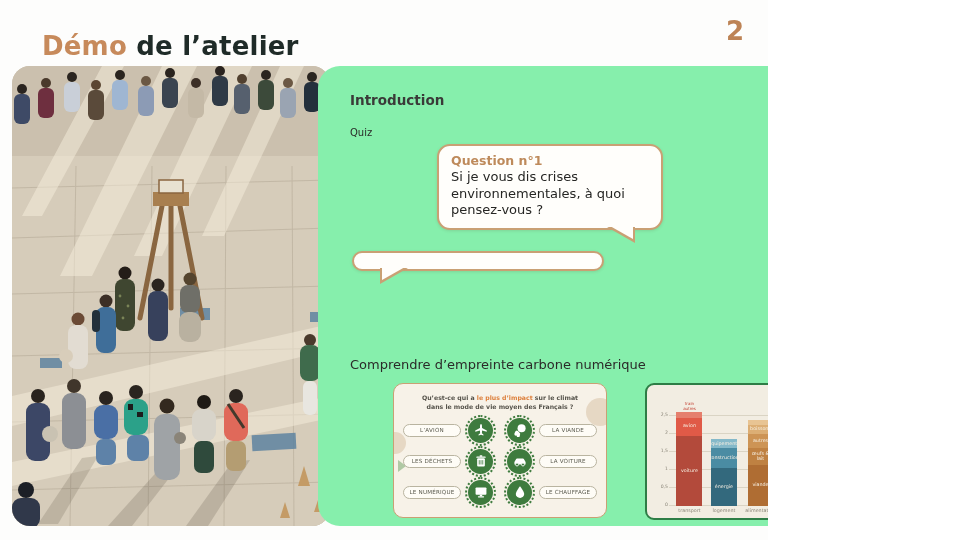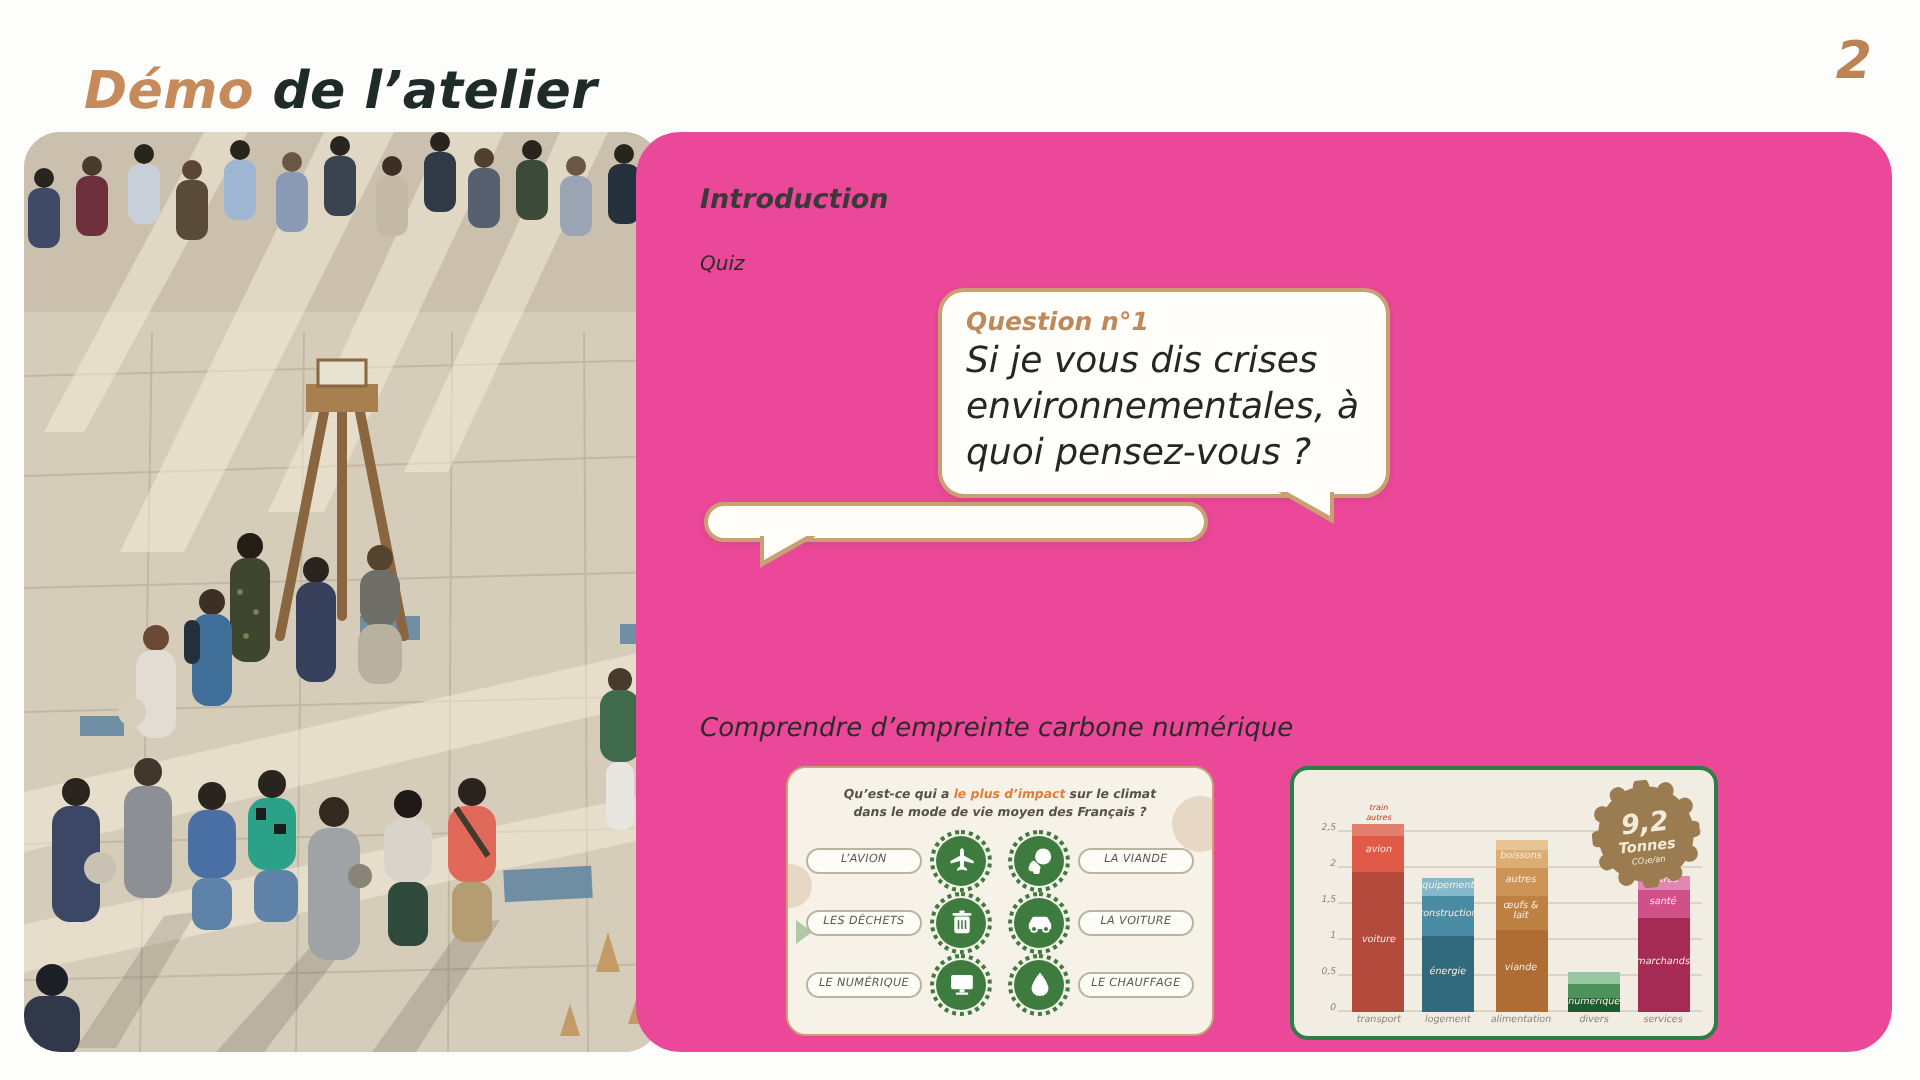"Démo de l’atelier" .slide { font-style: italic -> none; width: 960px -> 768px }
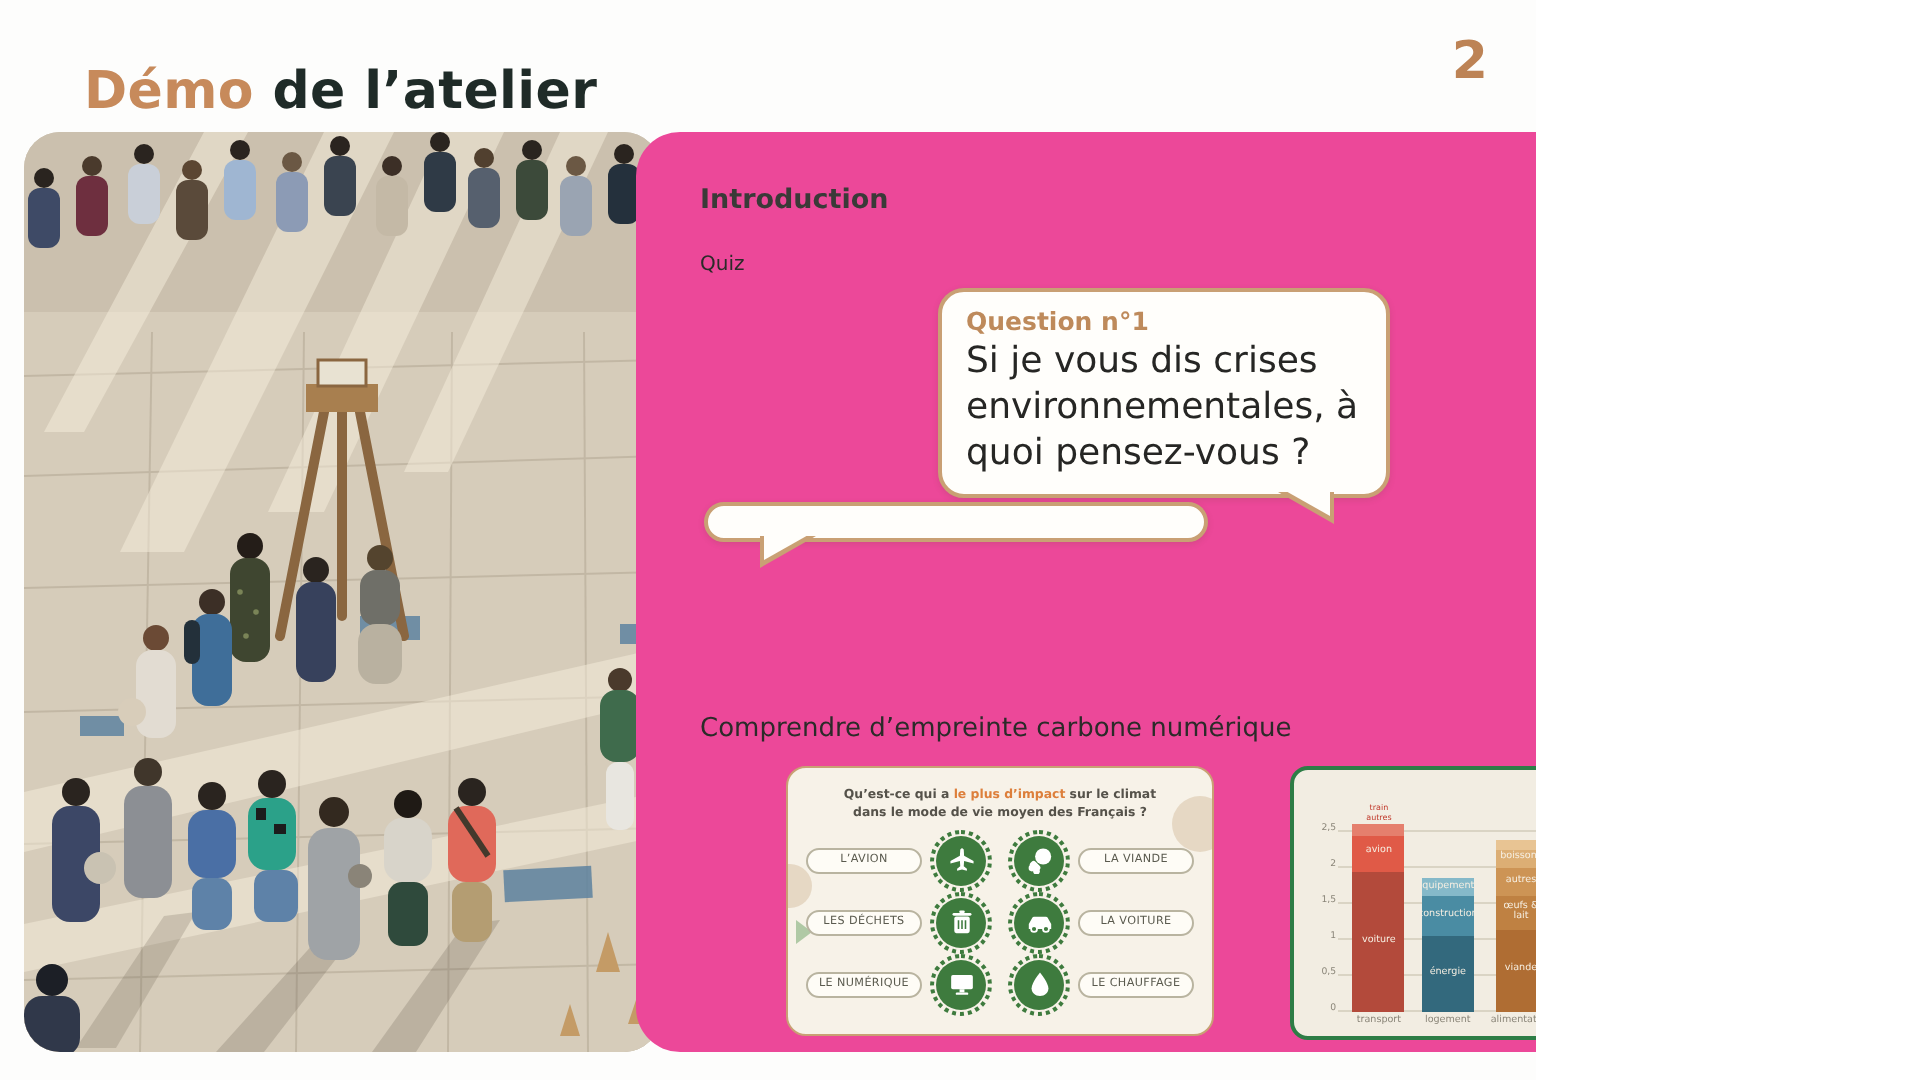"Introduction" .panel { background: #ec4899 -> #86efac }
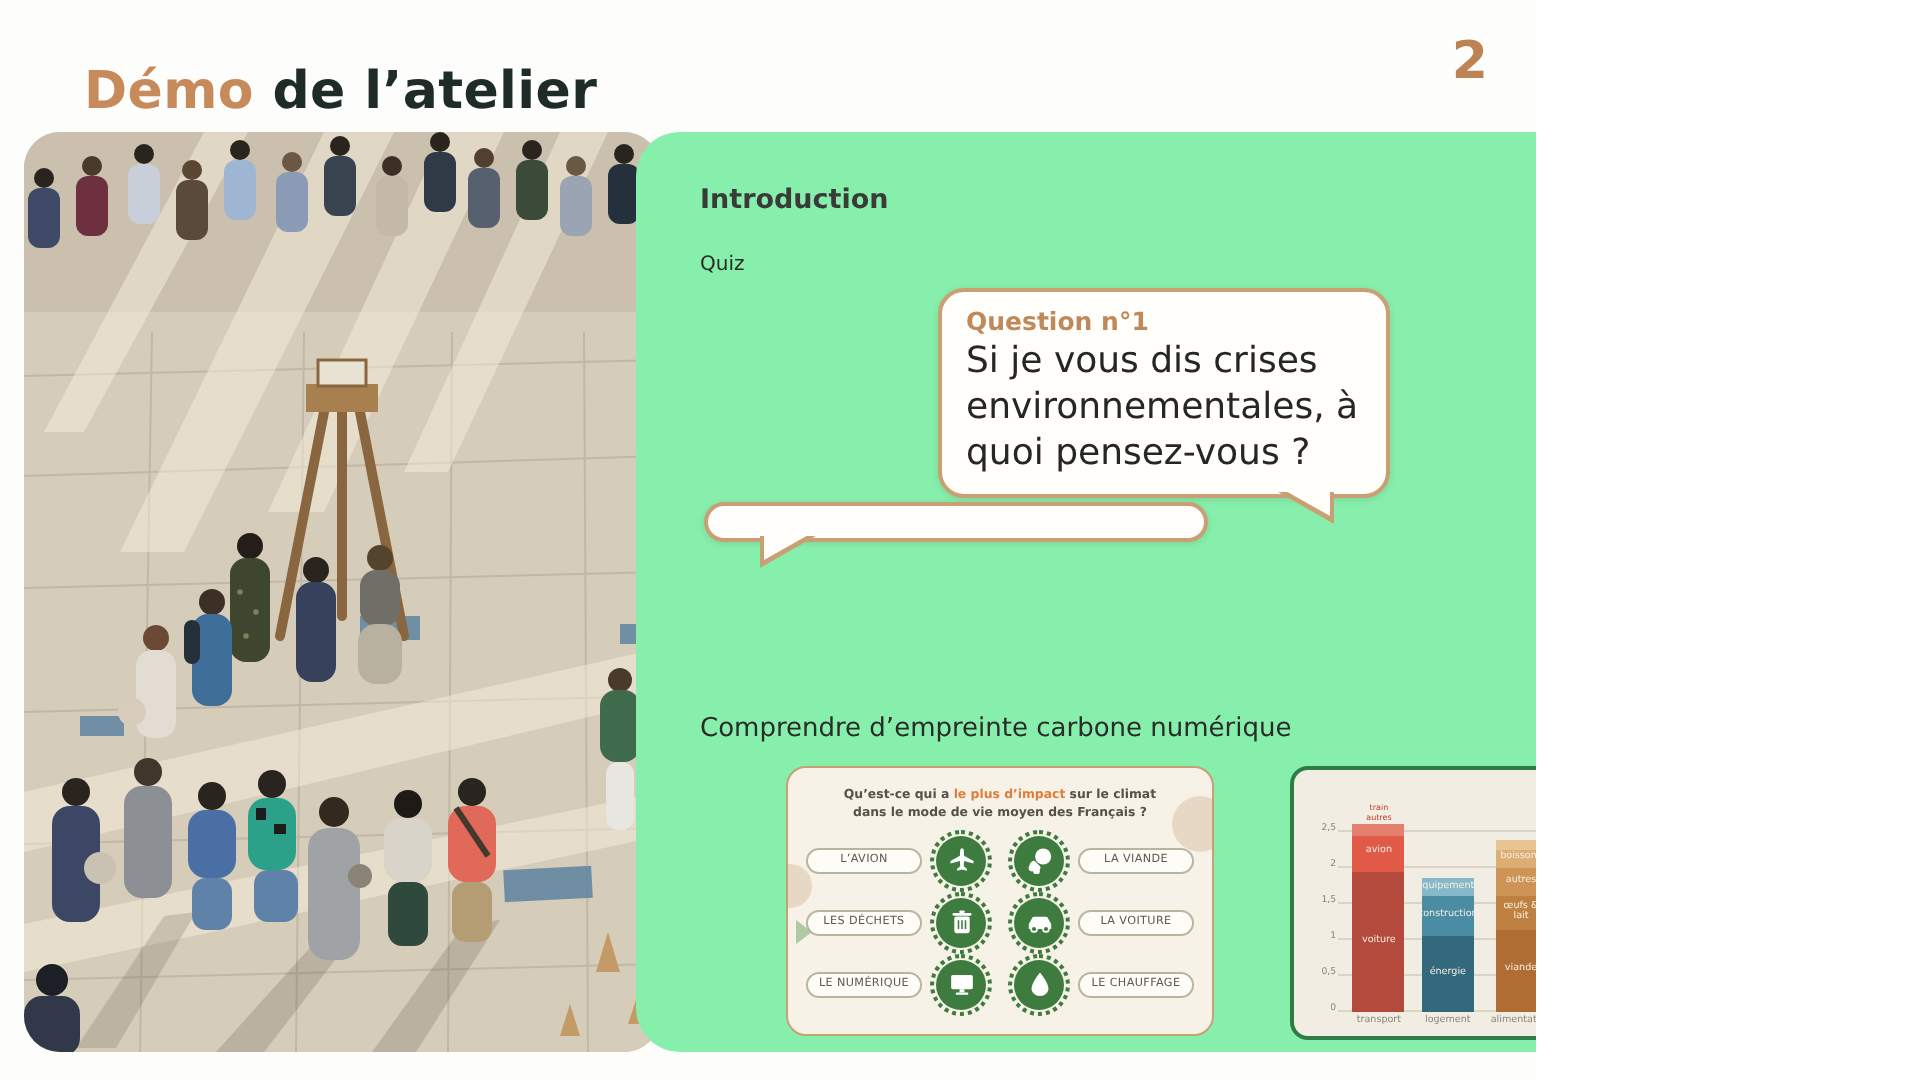"Question n°1" .bq1 { margin-left: 32px -> none }
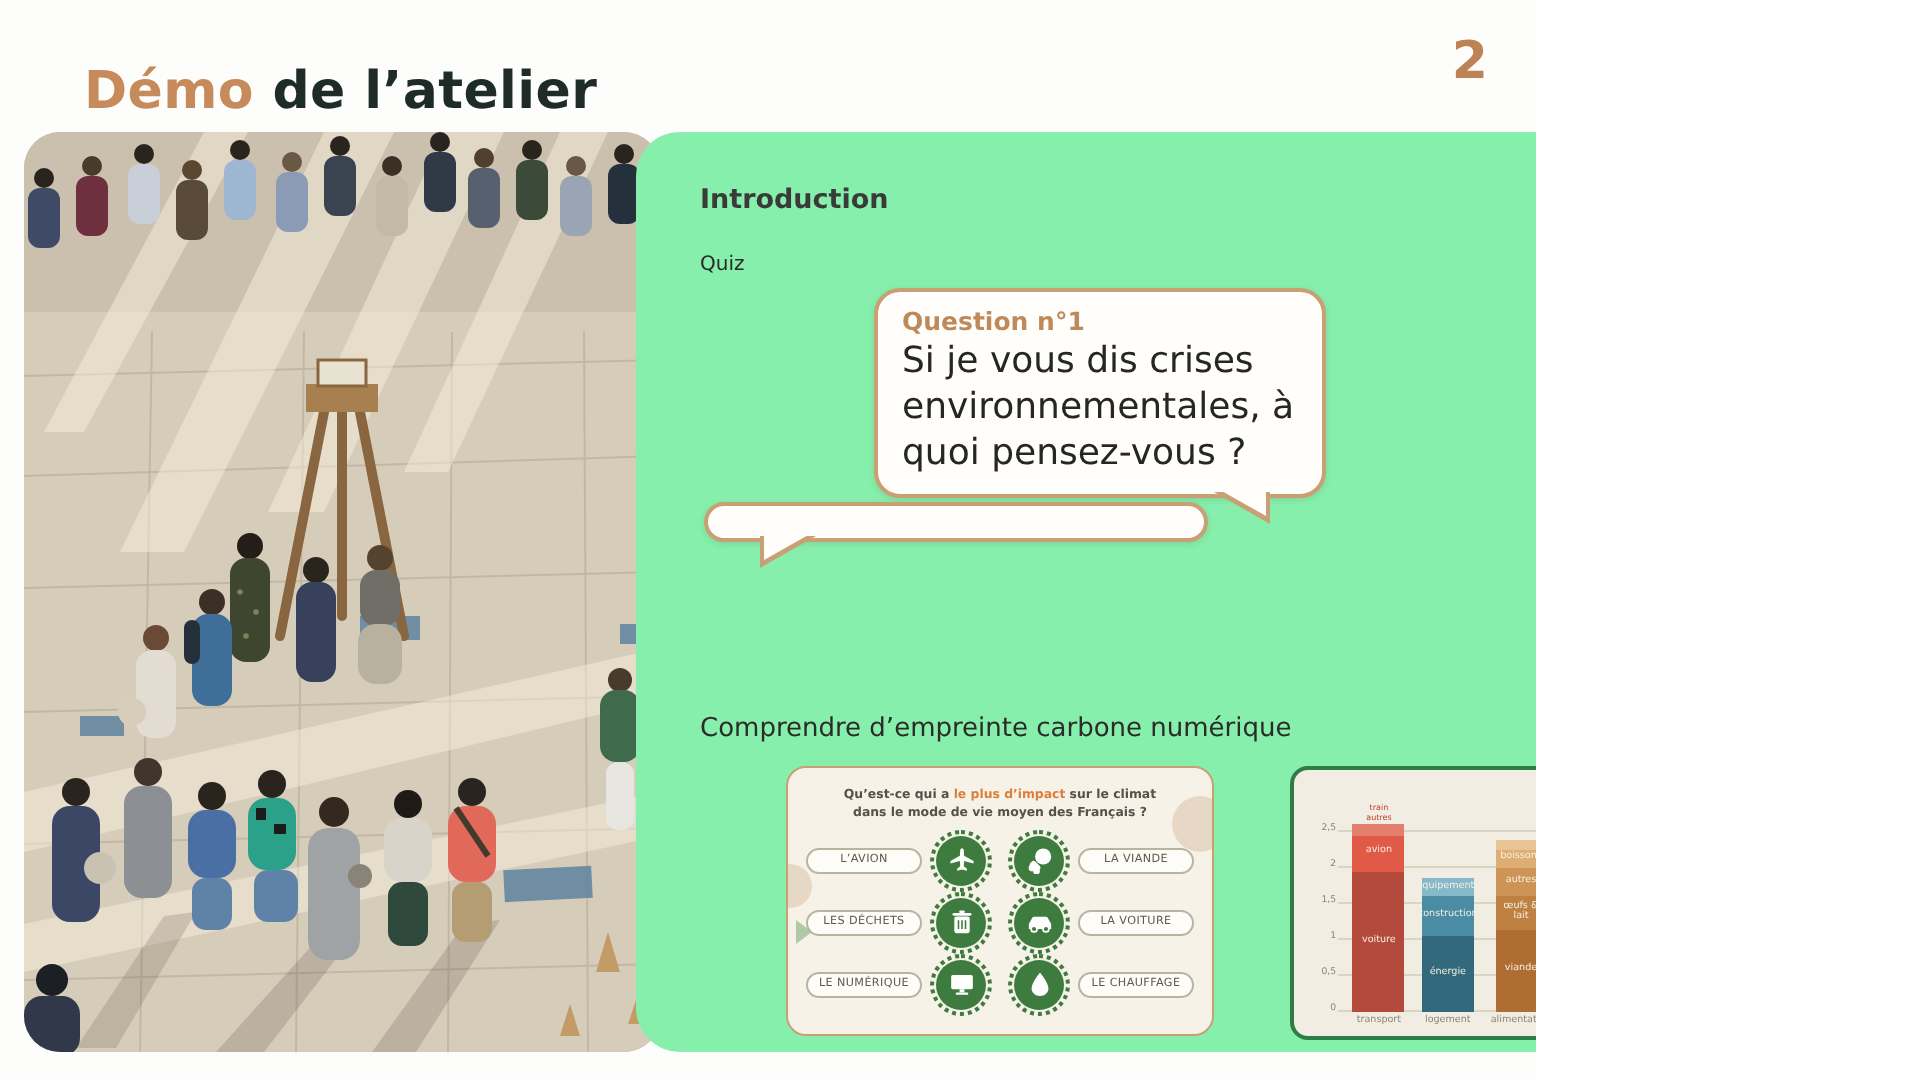"Si je vous dis crises" .bubble .b-text { font-size: 18px -> 13px }
